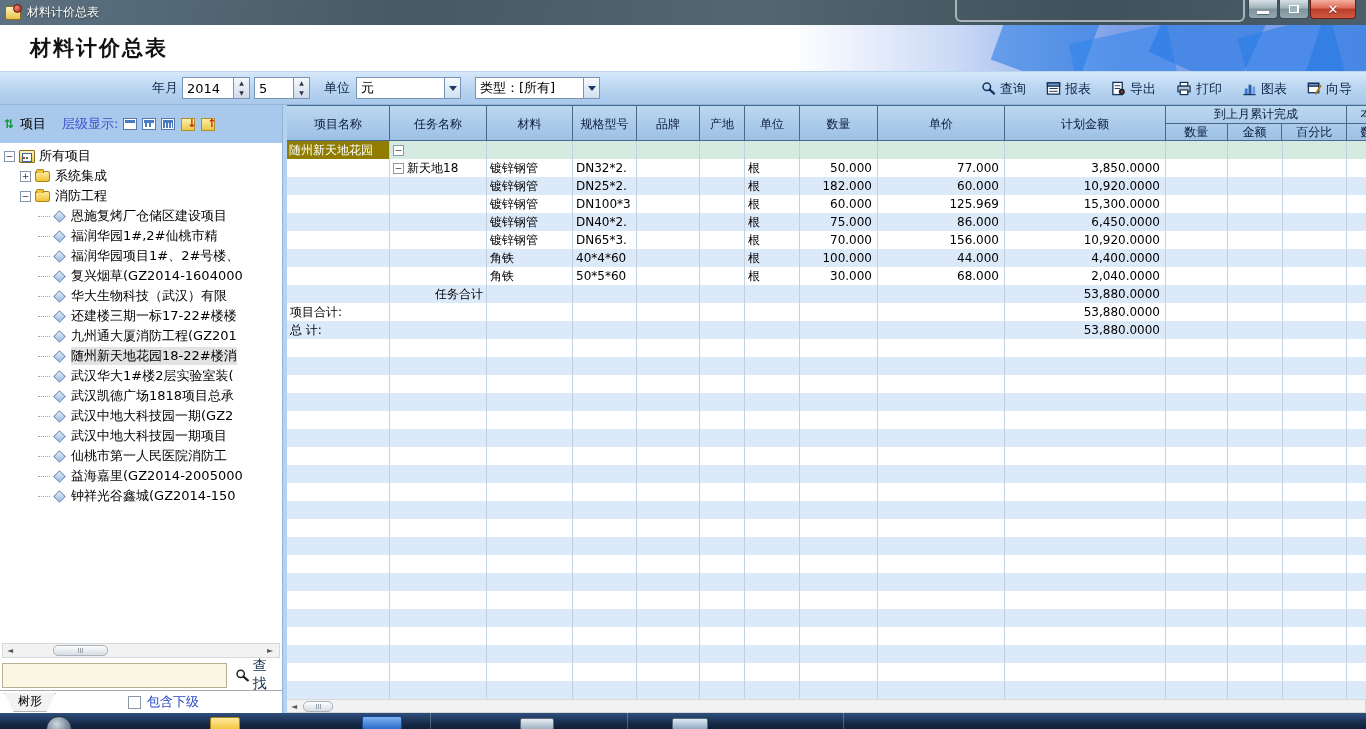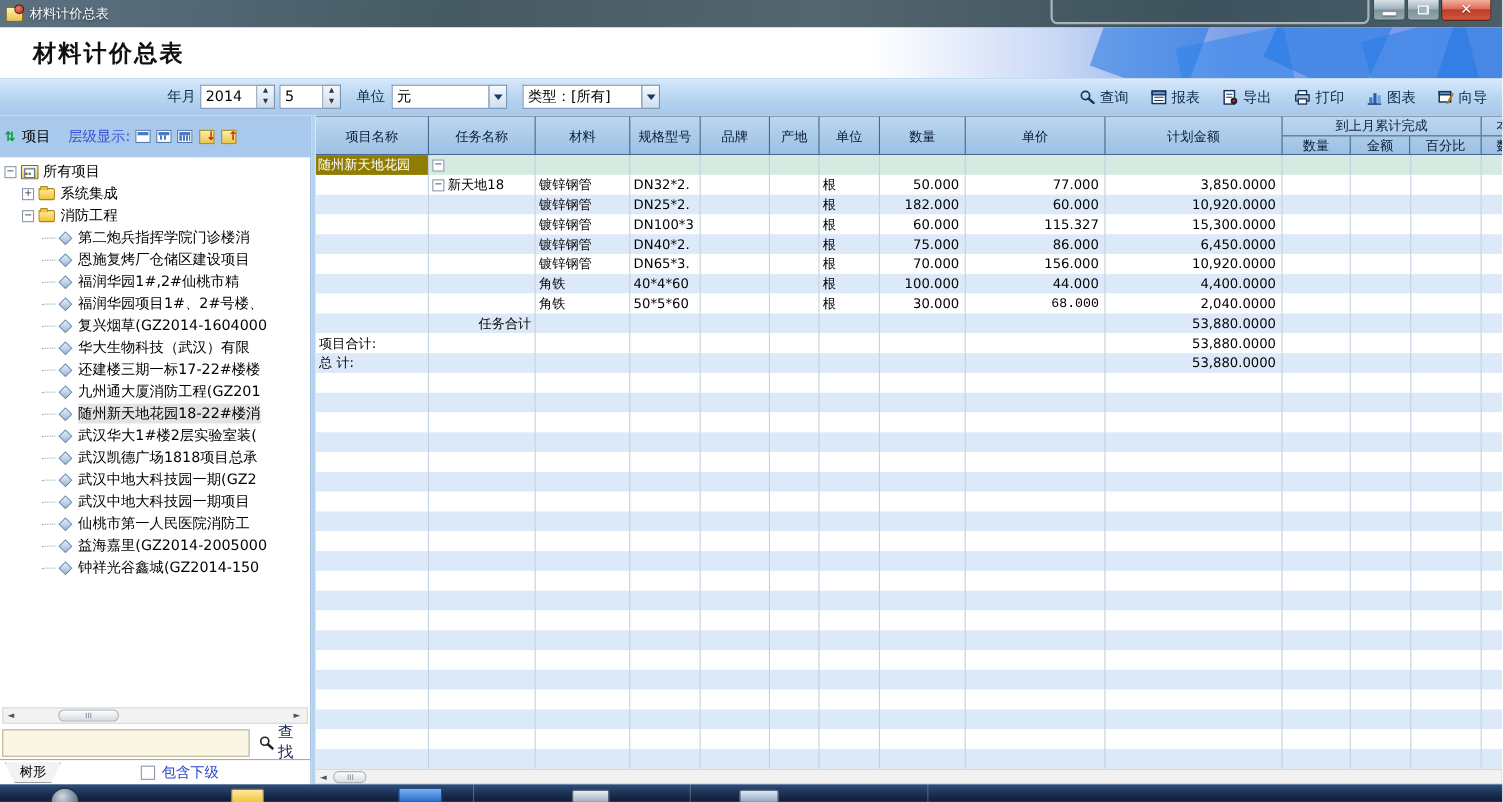"115.327" div.gcell { text: 115.327 -> 125.969 }
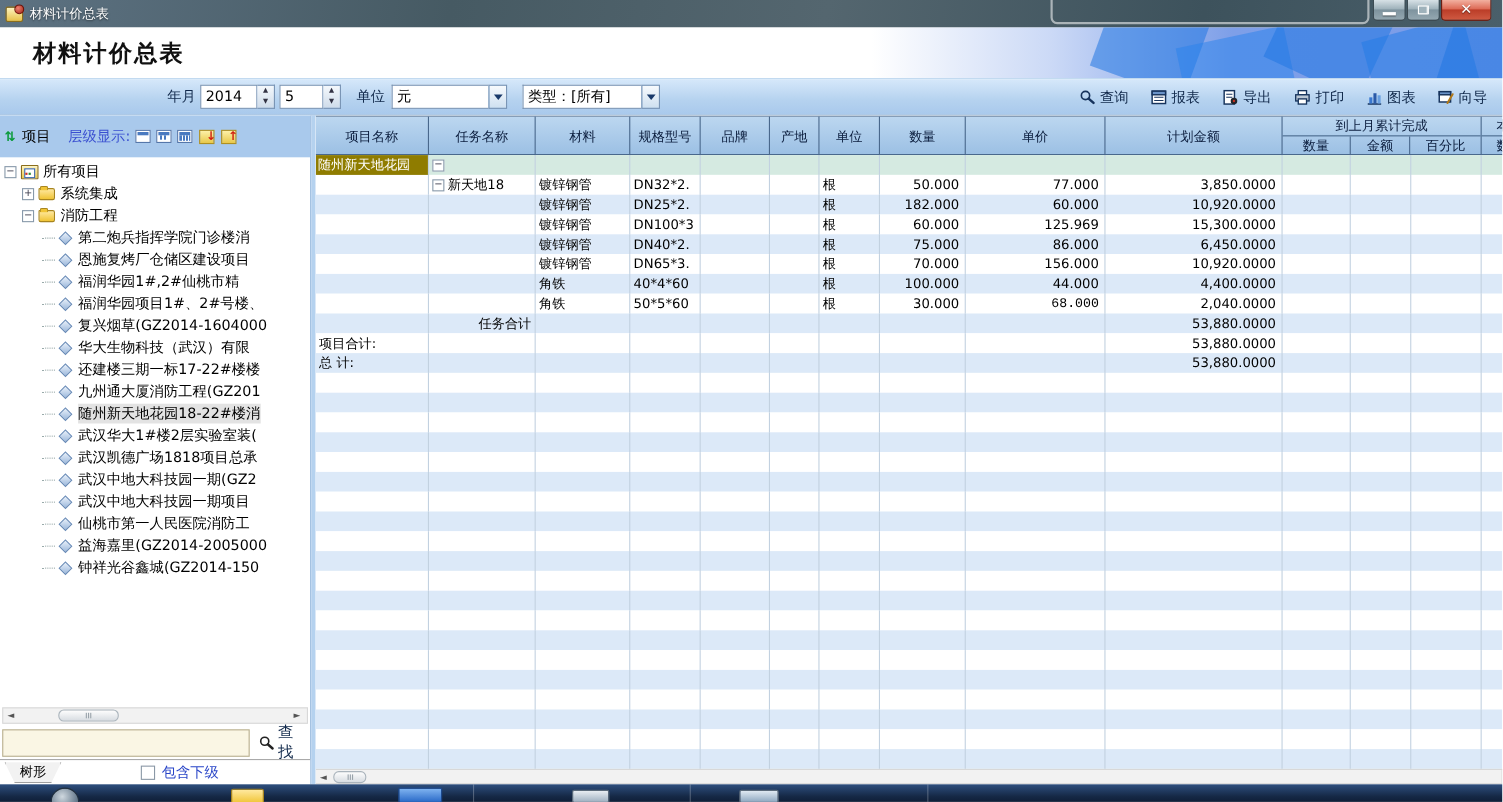"第二炮兵指挥学院门诊楼消" div.tnode { html: <div> <span></span> <span></span> <span>第二炮兵指挥学院门诊楼消</span> </div> -> none }
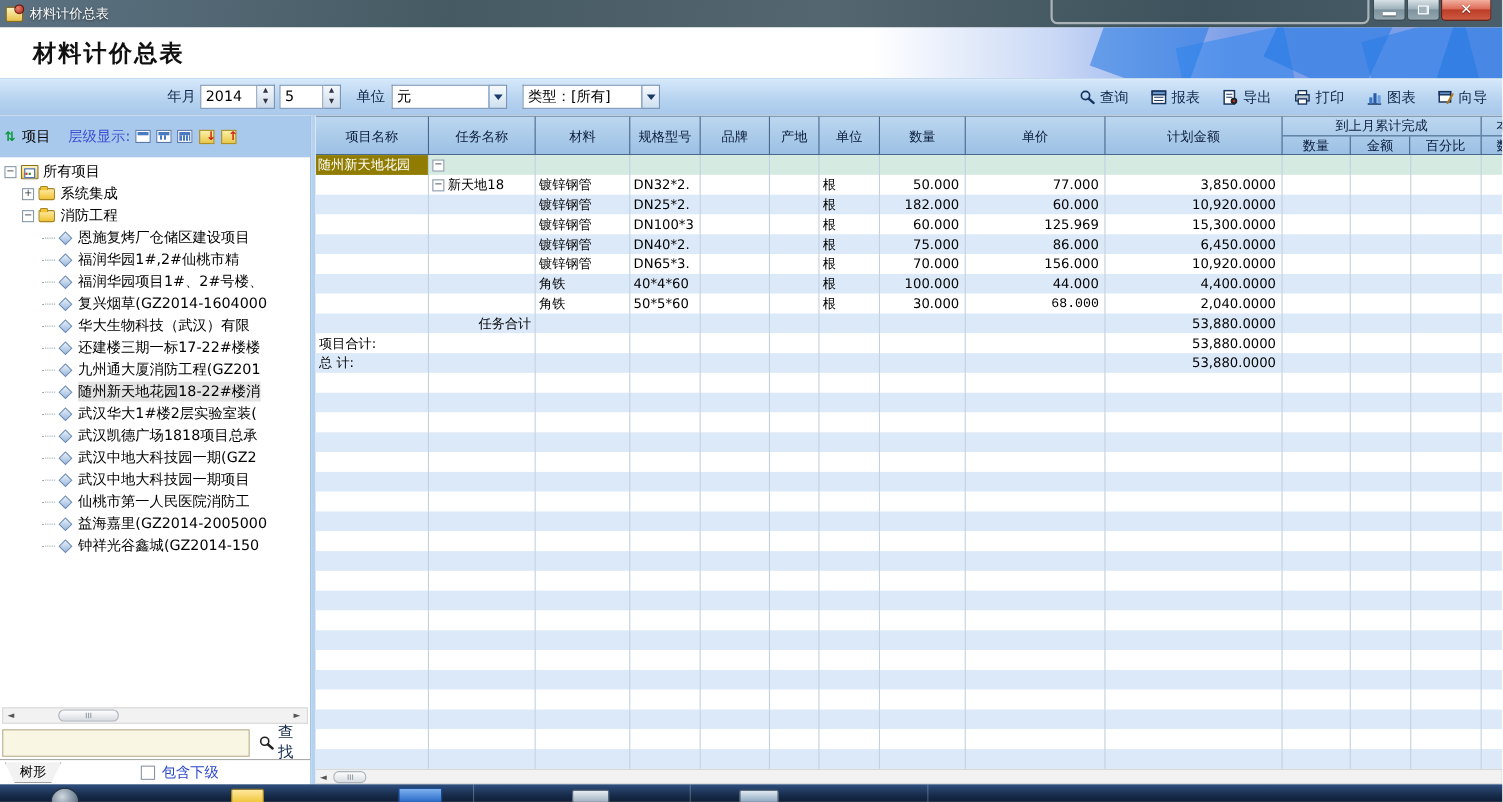"68.000" div.gcell { font-family: Liberation Mono, monospace -> none }
